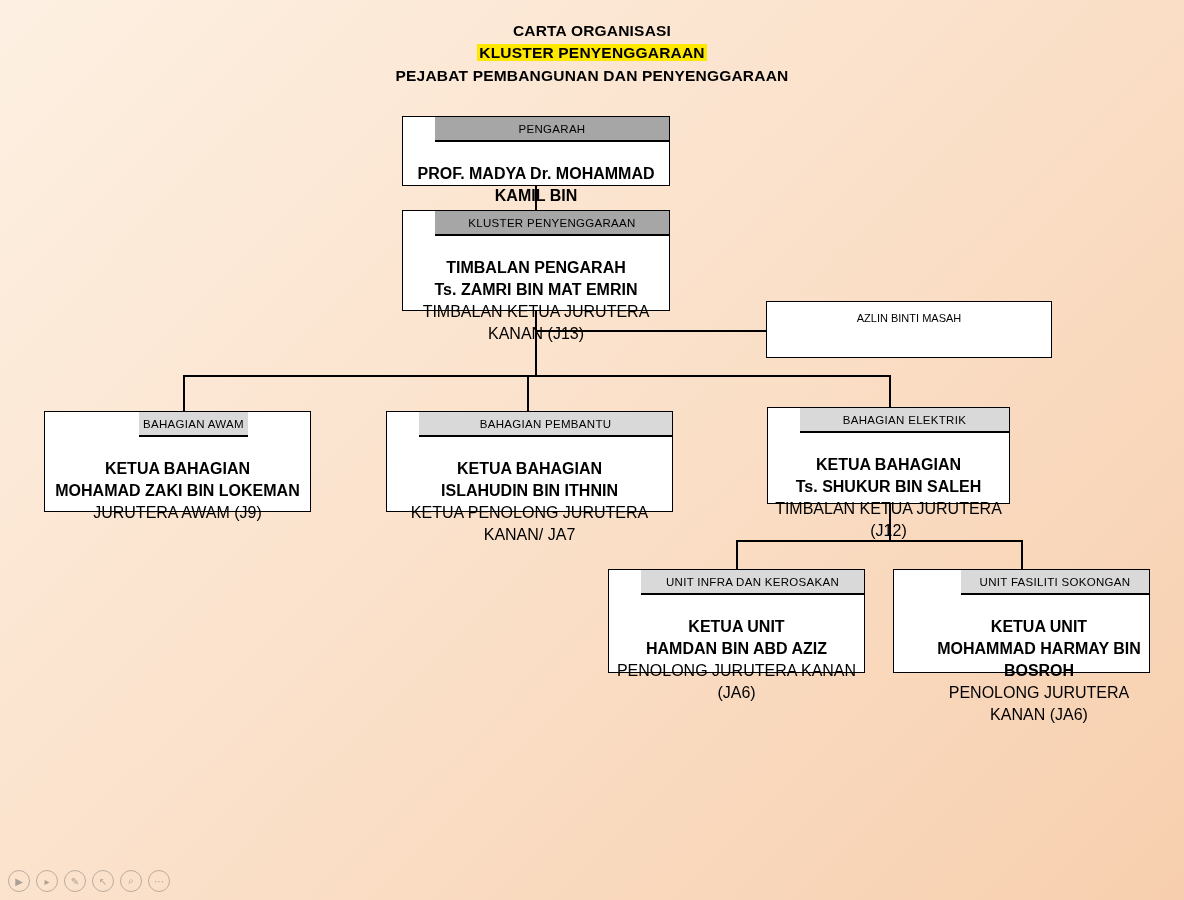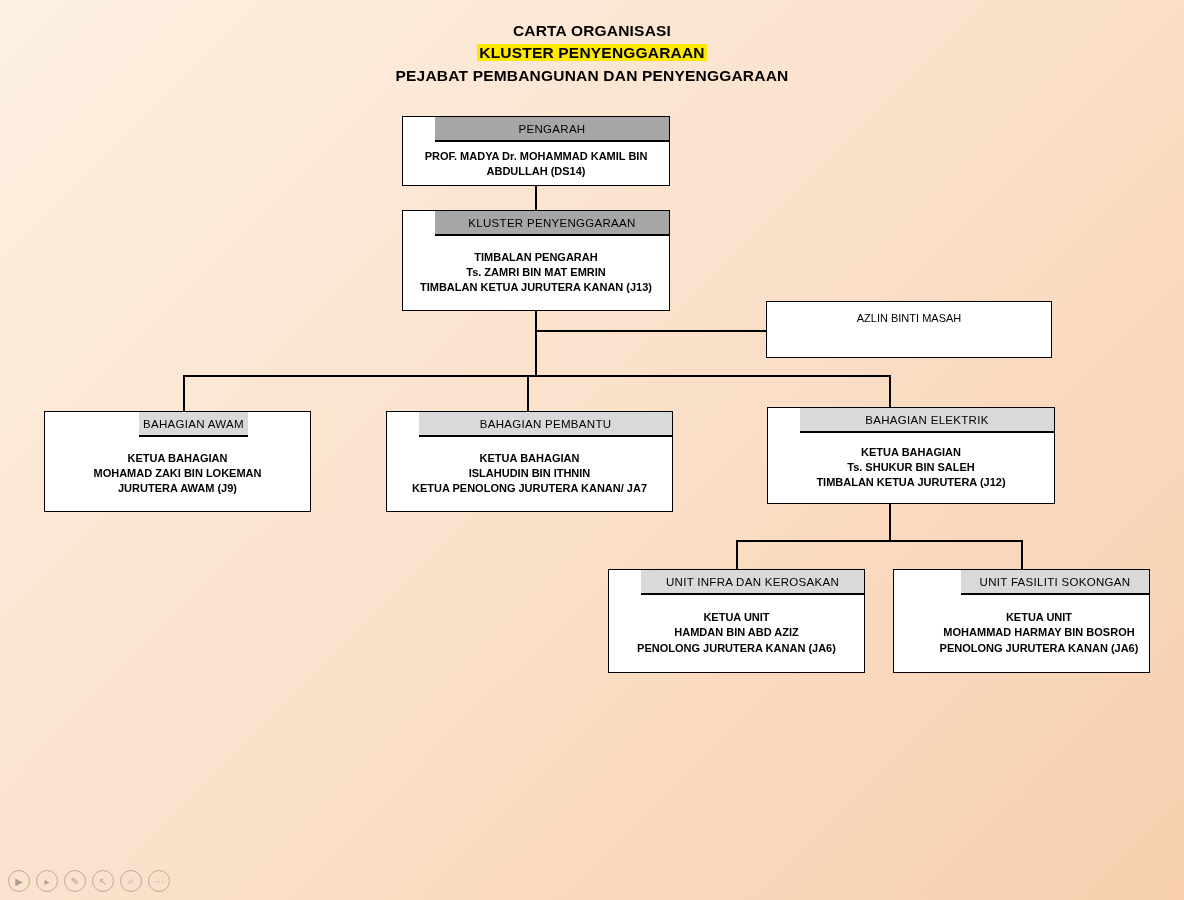"PROF. MADYA Dr. MOHAMMAD KAMIL" .node .body { font-size: 11px -> 16px; margin-top: none -> 14px }
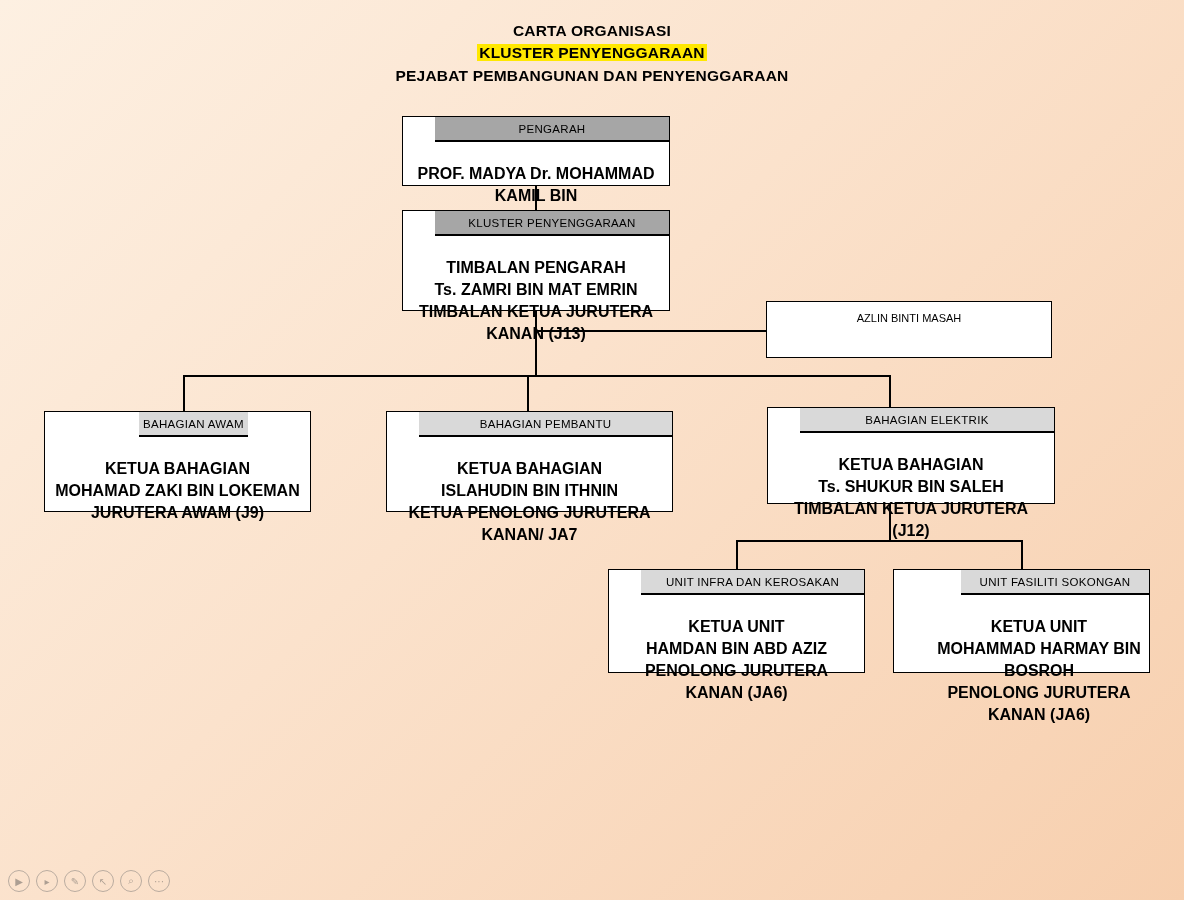"TIMBALAN KETUA JURUTERA KANAN (J13)" .node .body .b3 { font-weight: bold -> normal }
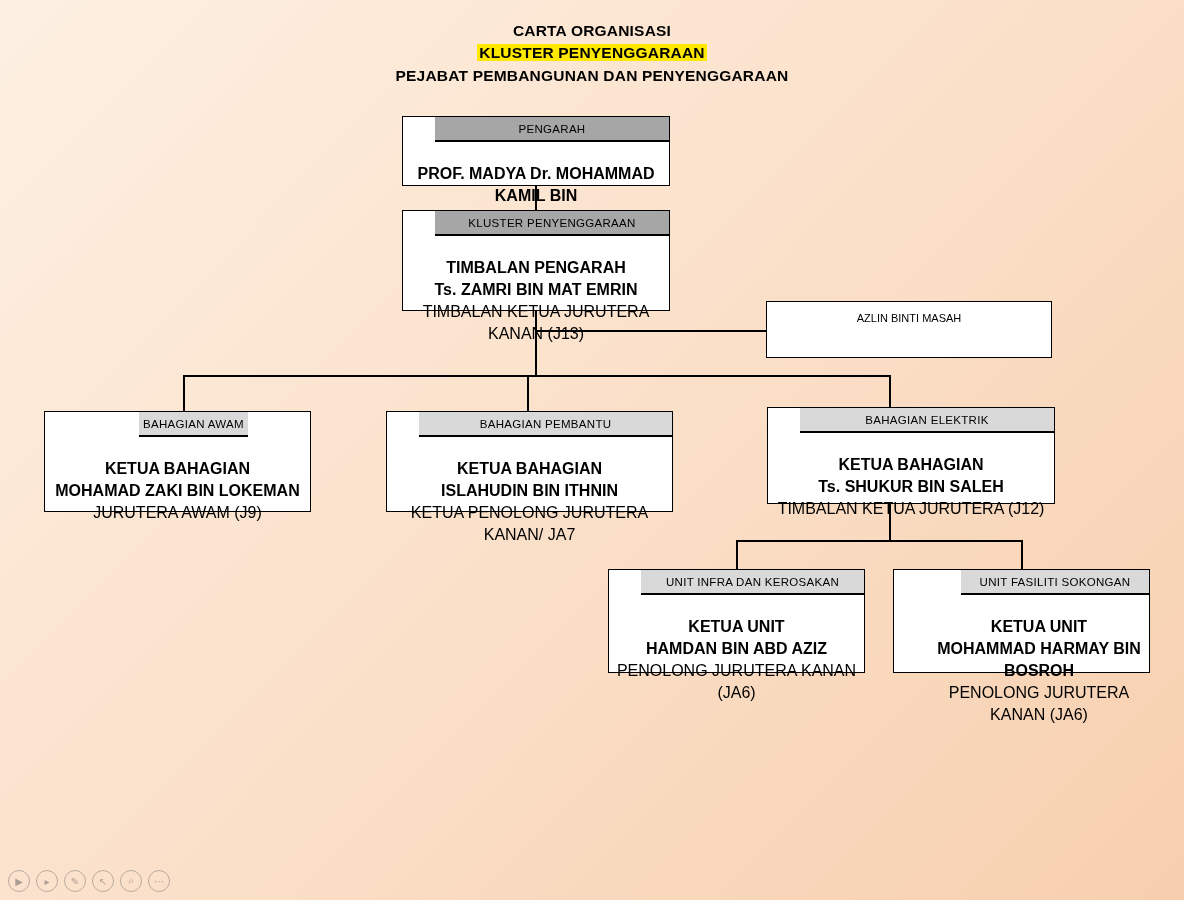"BAHAGIAN ELEKTRIK" div.node { width: 288px -> 243px }
